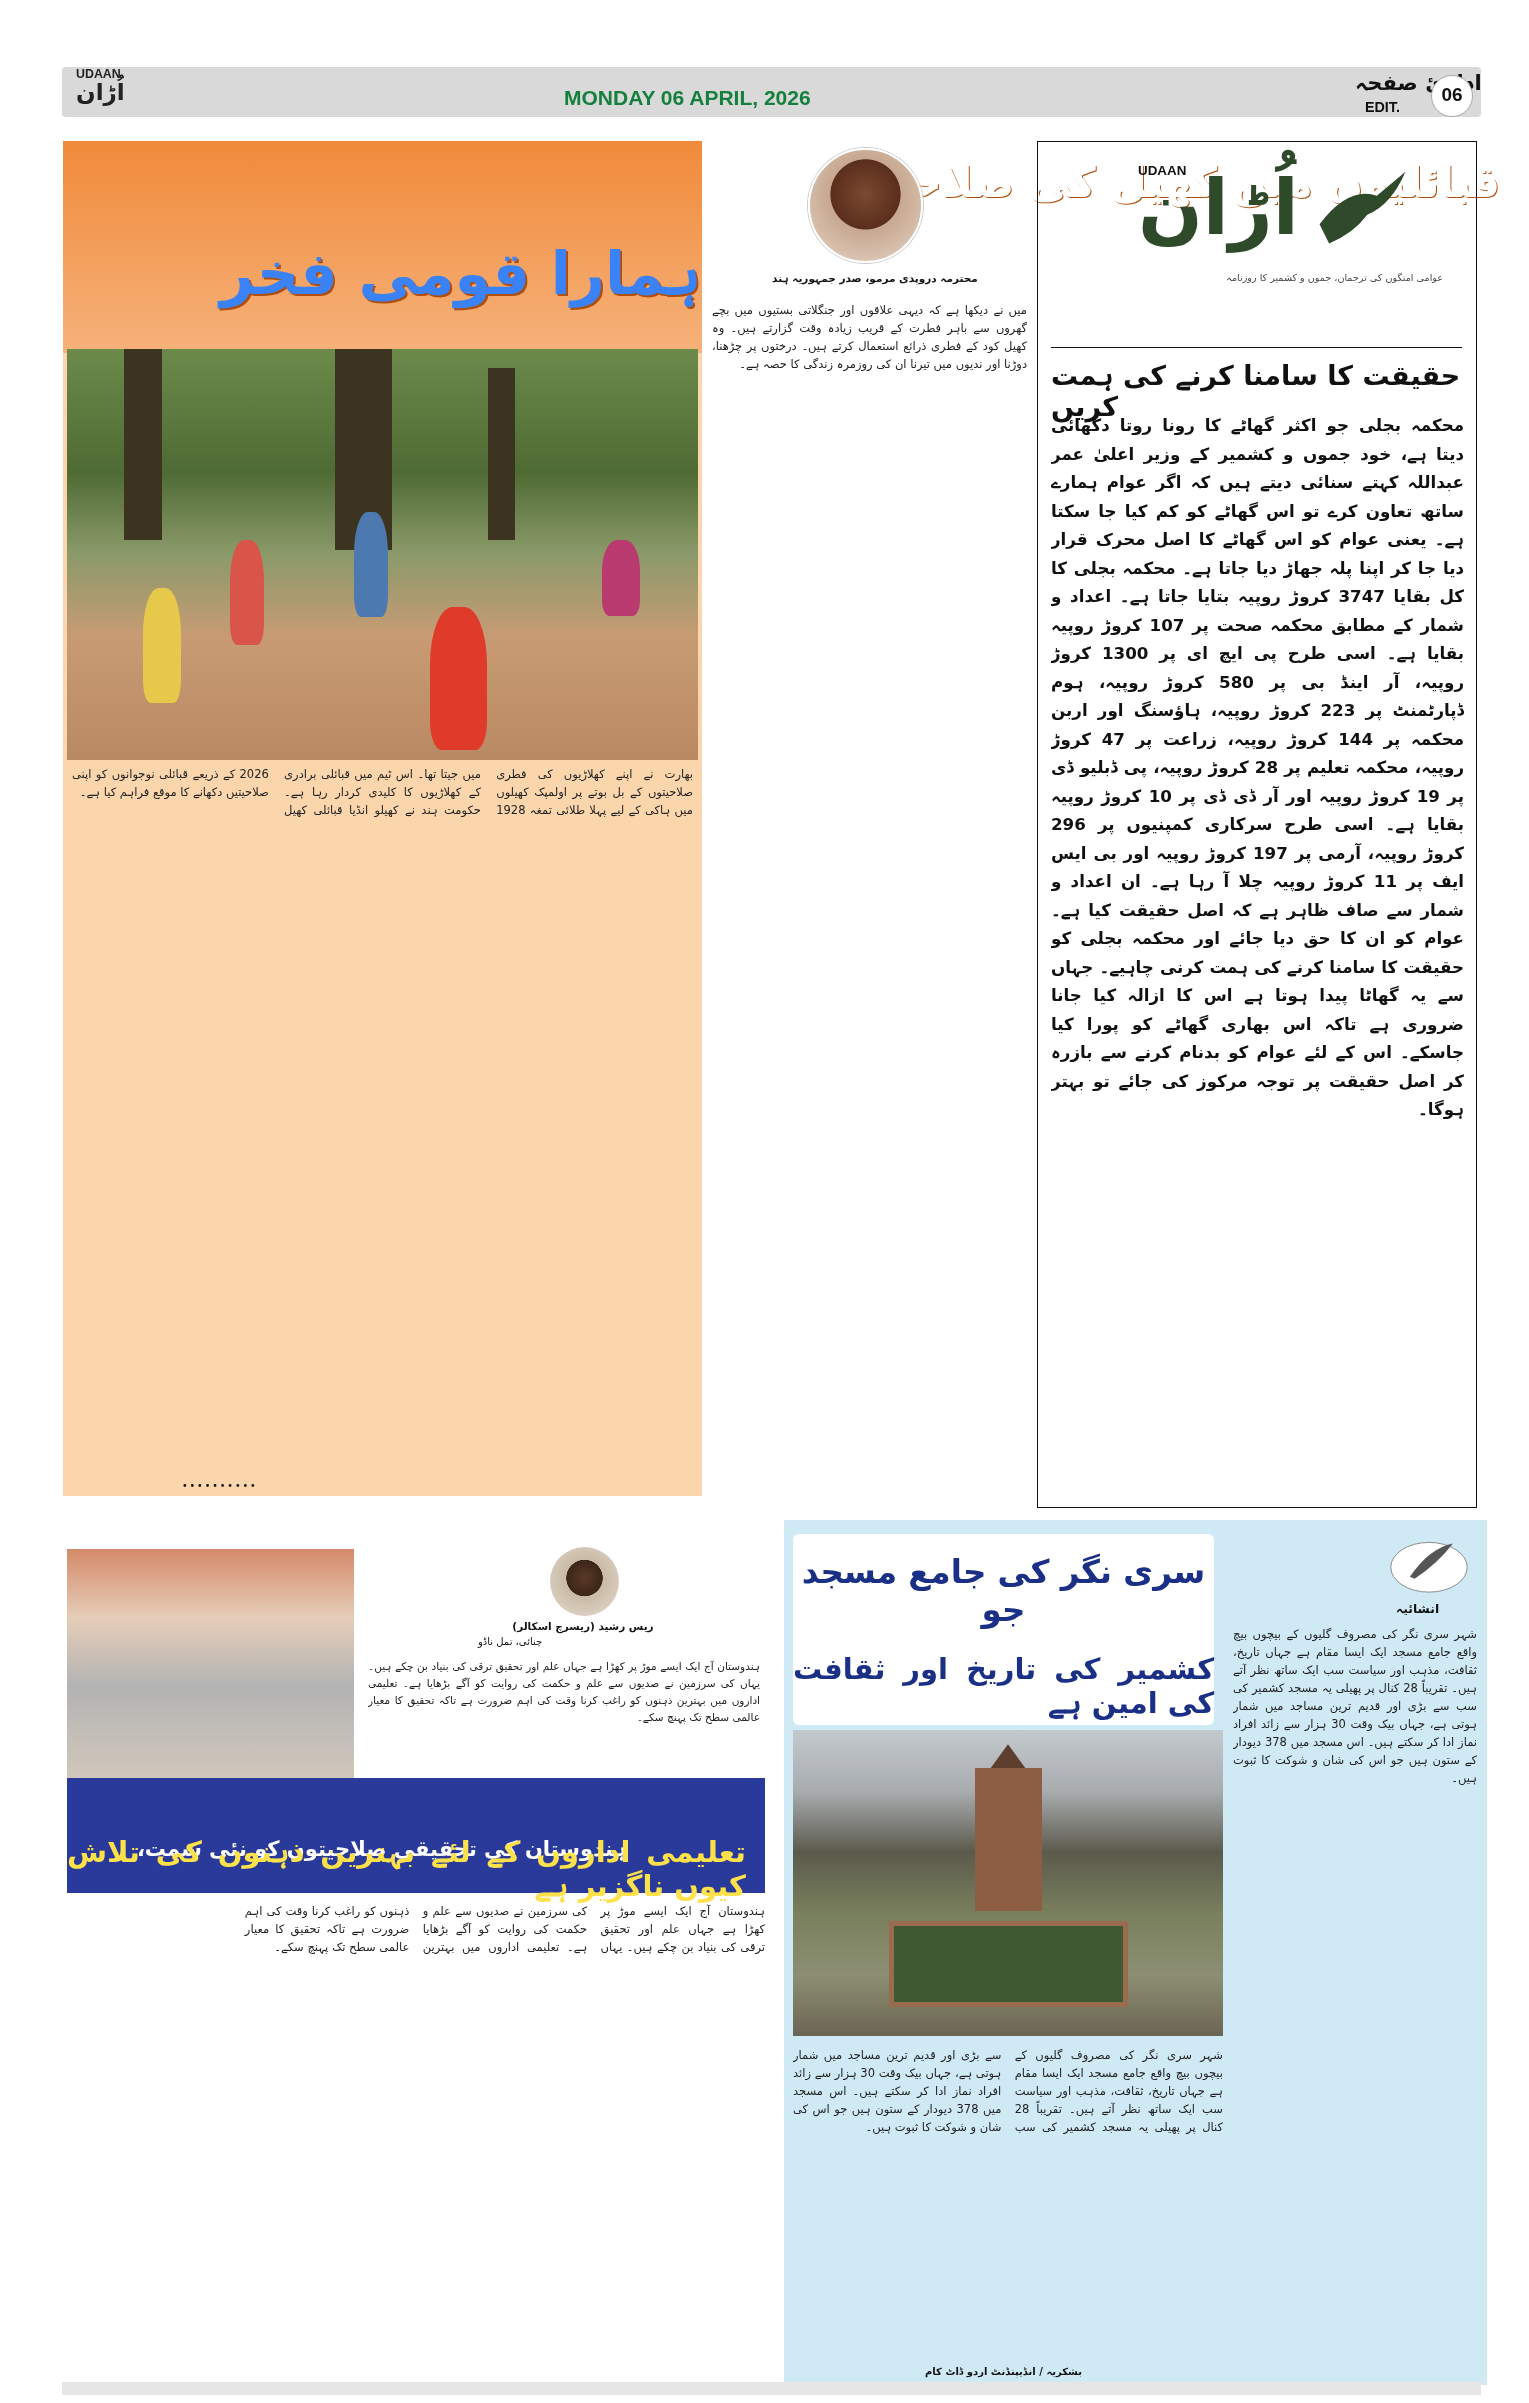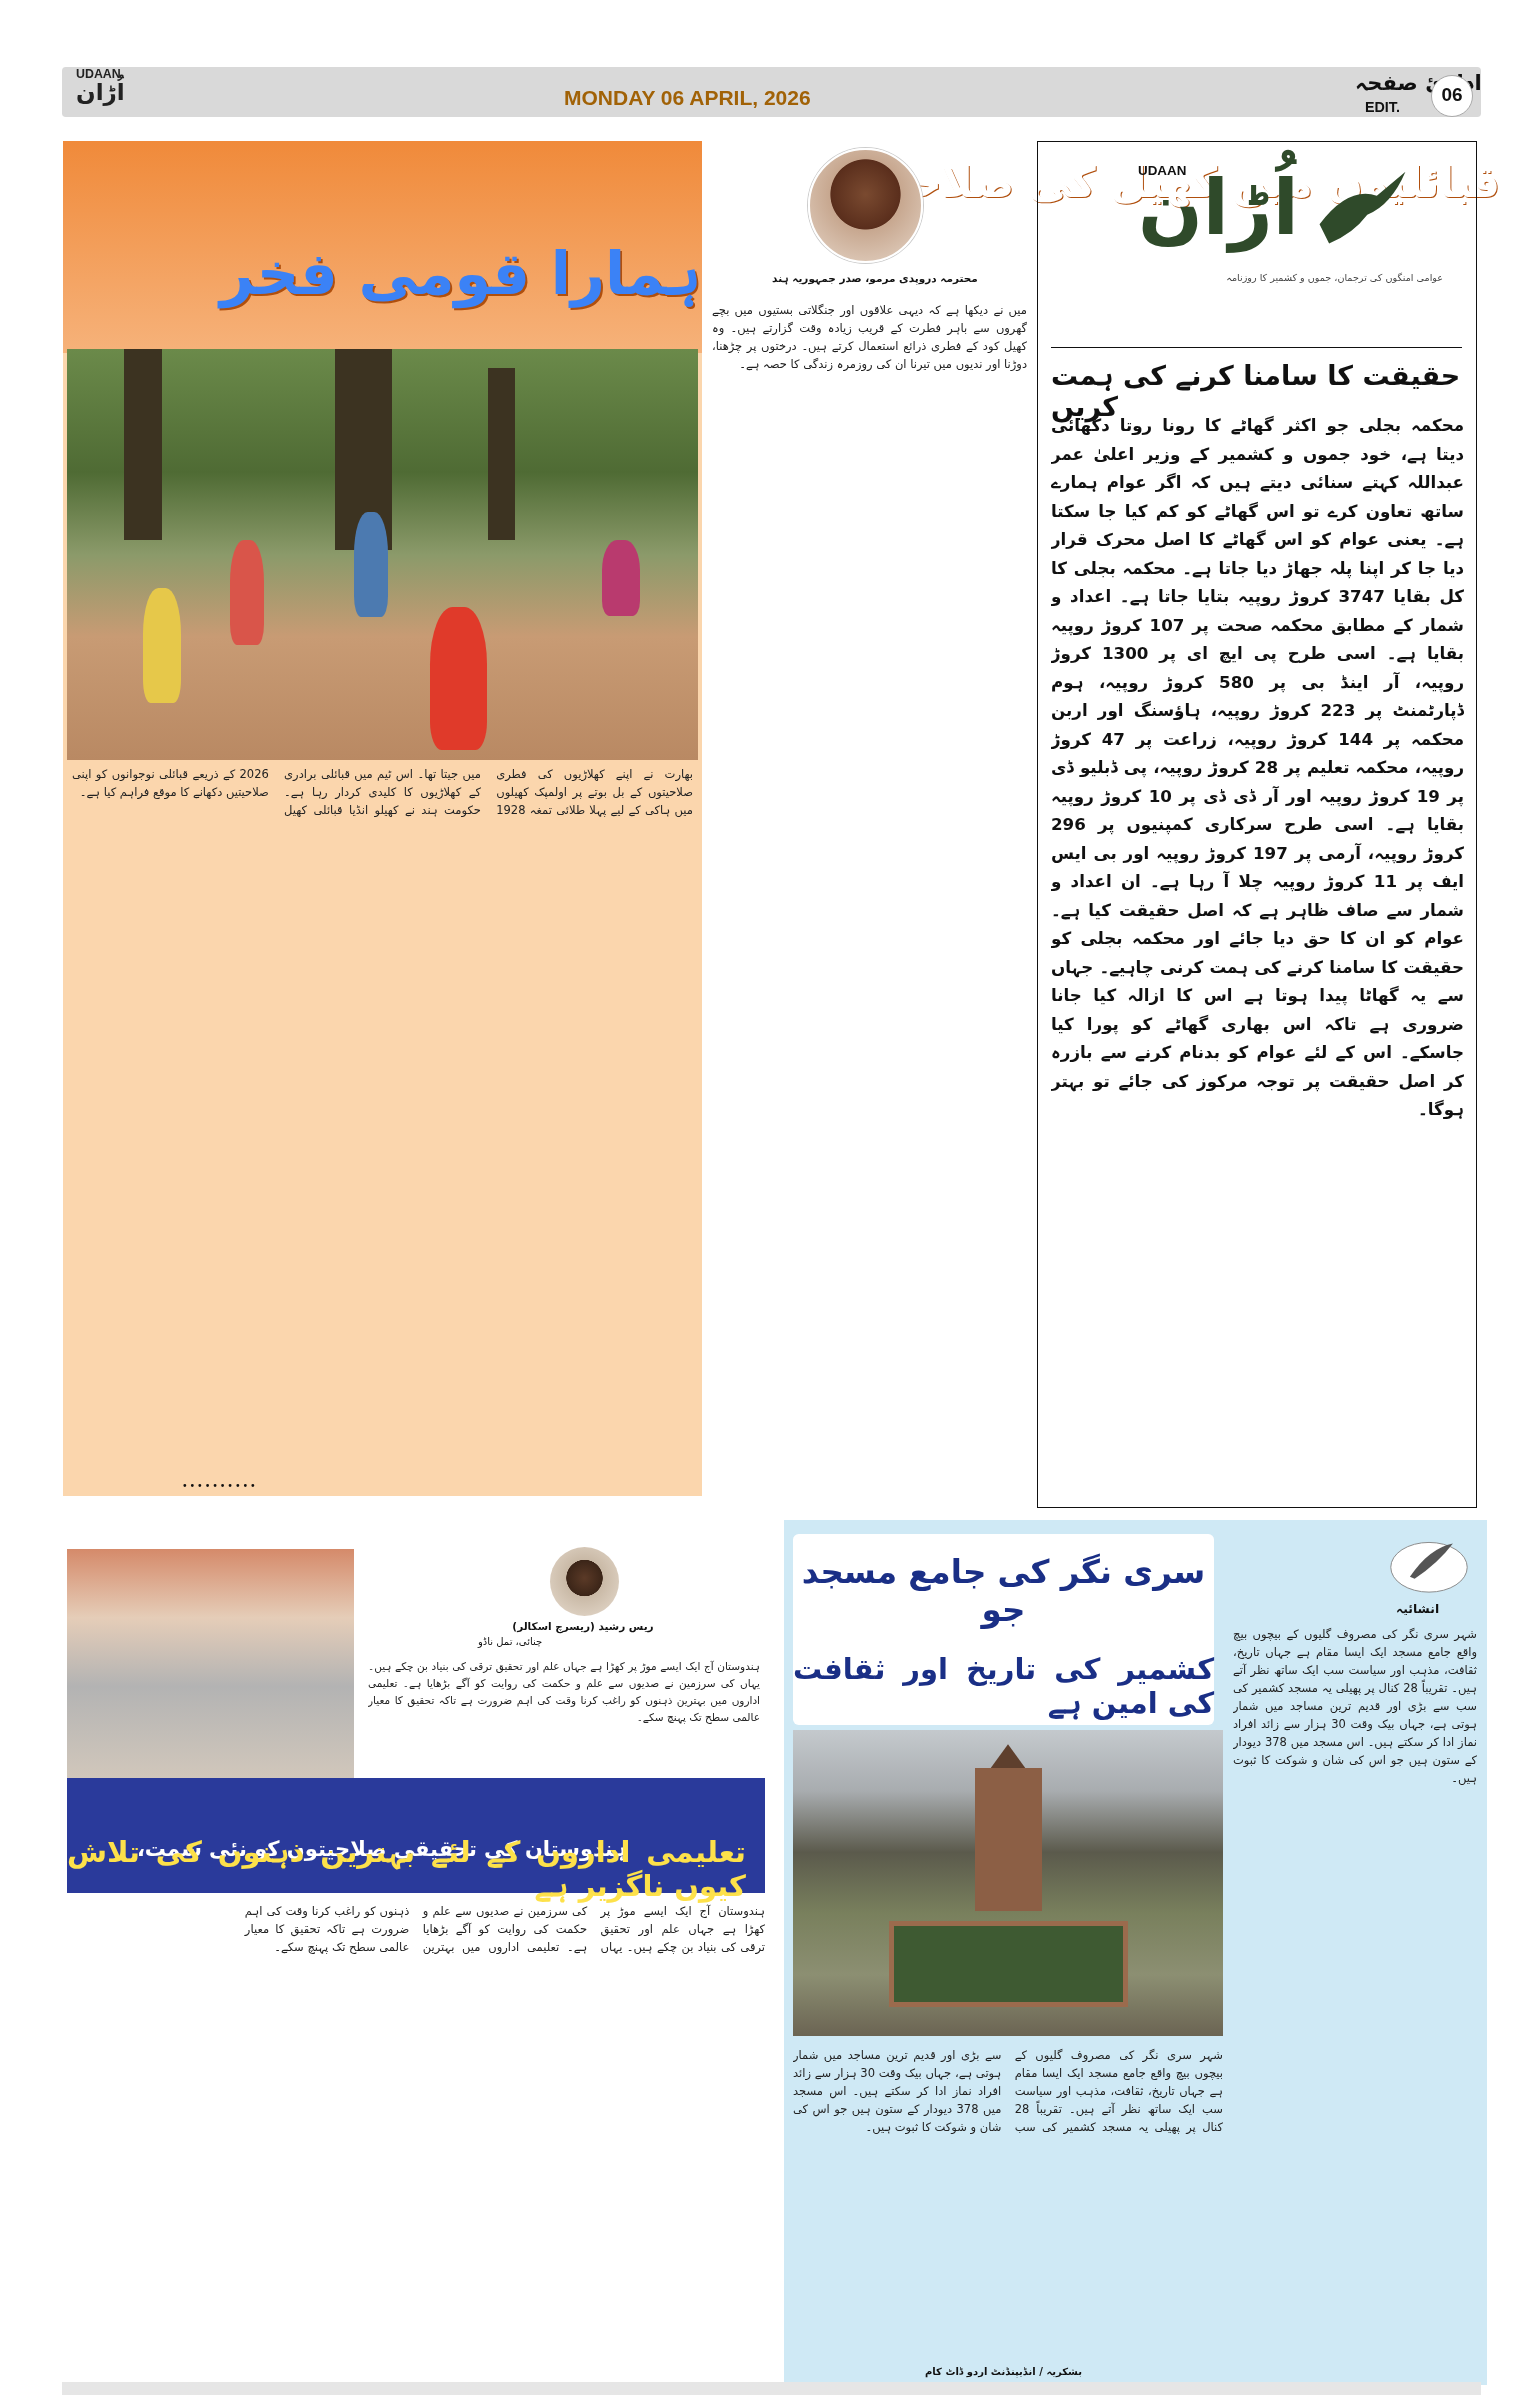"MONDAY 06 APRIL, 2026" .date-line { color: #a16207 -> #15803d }
